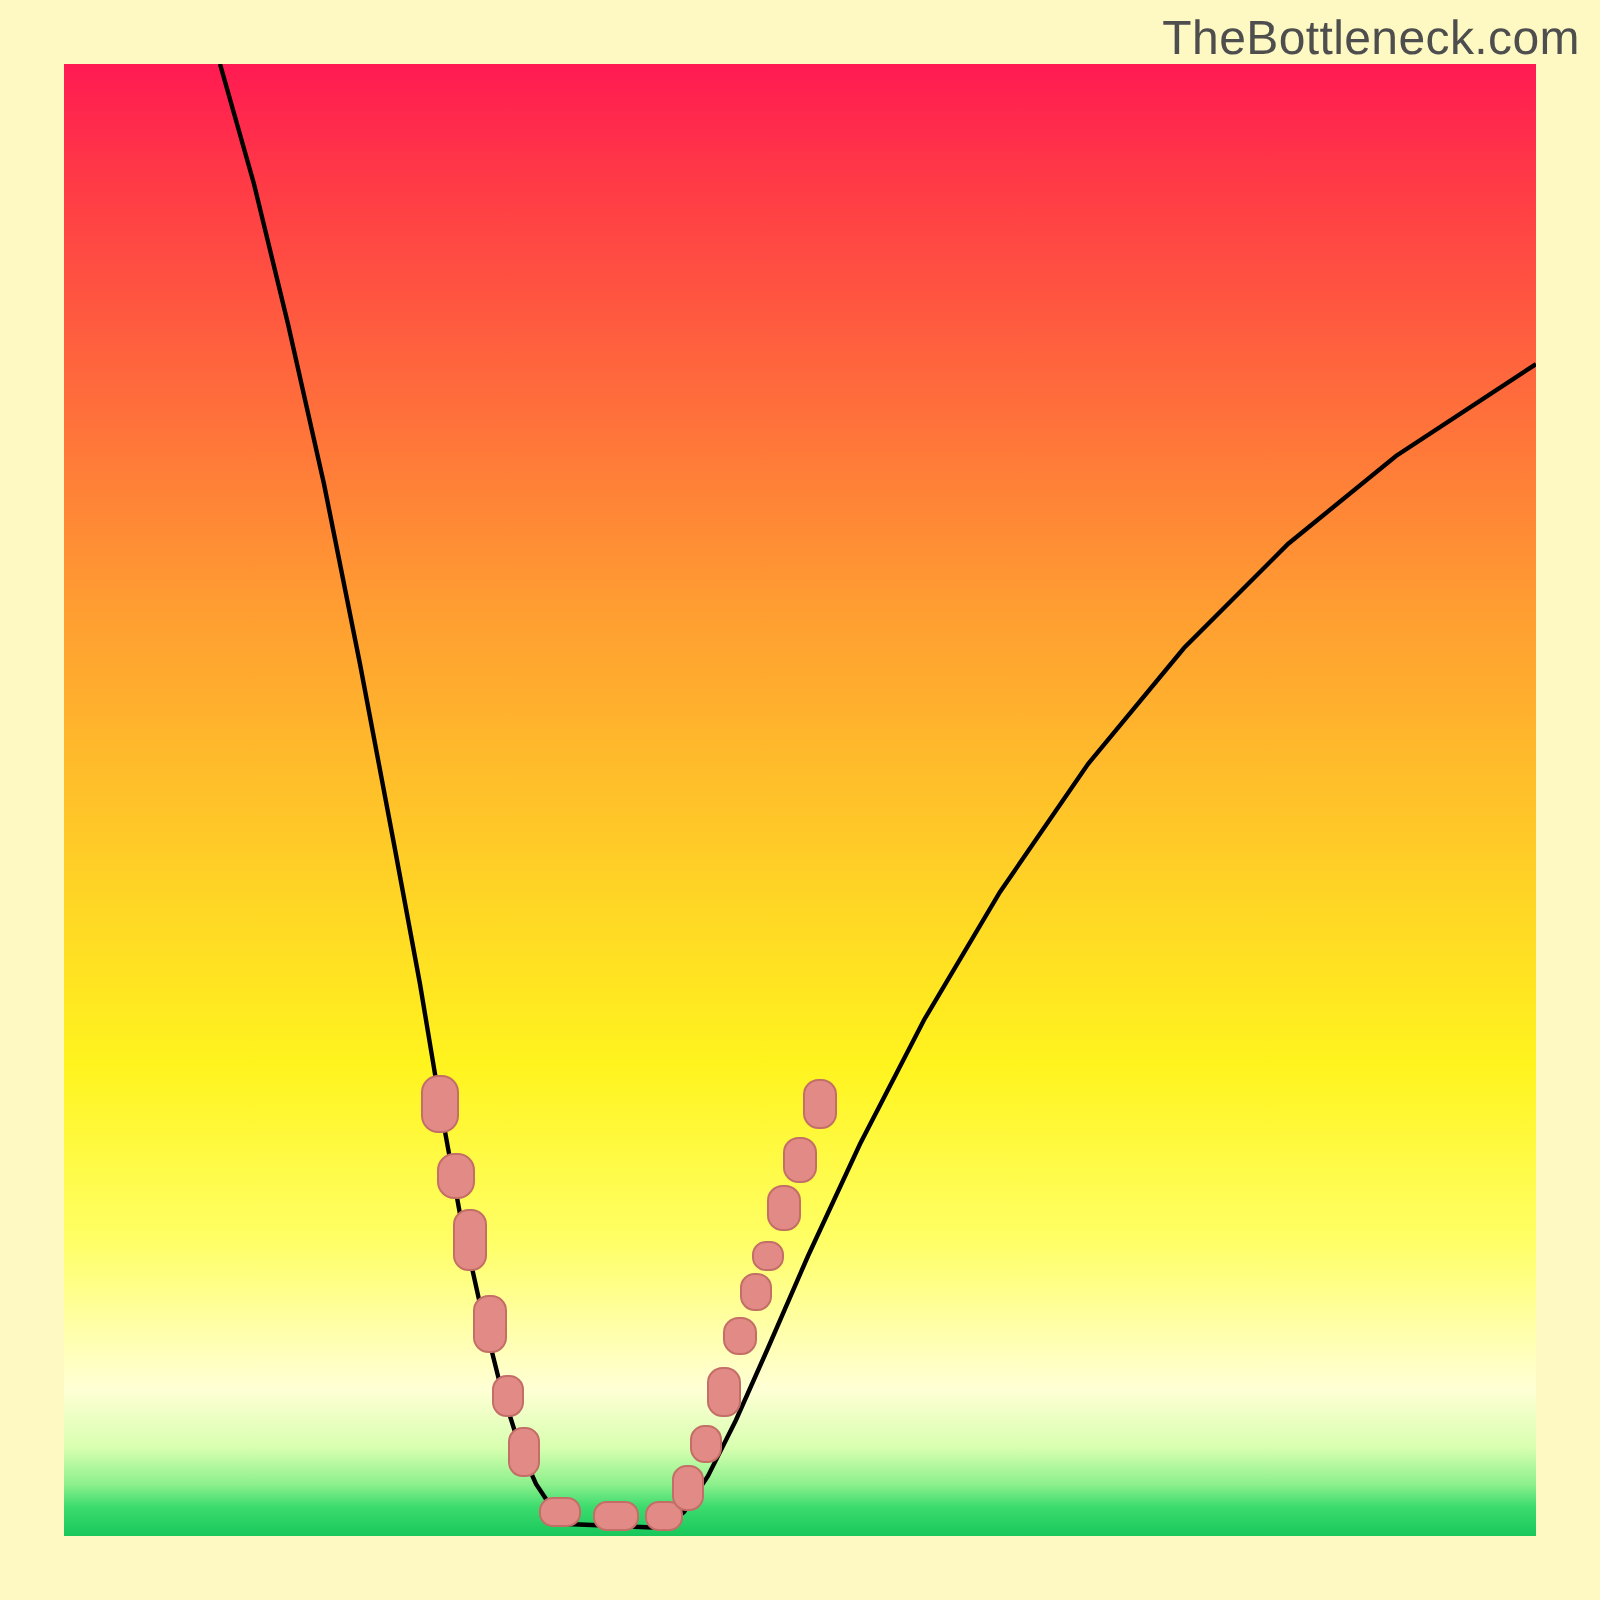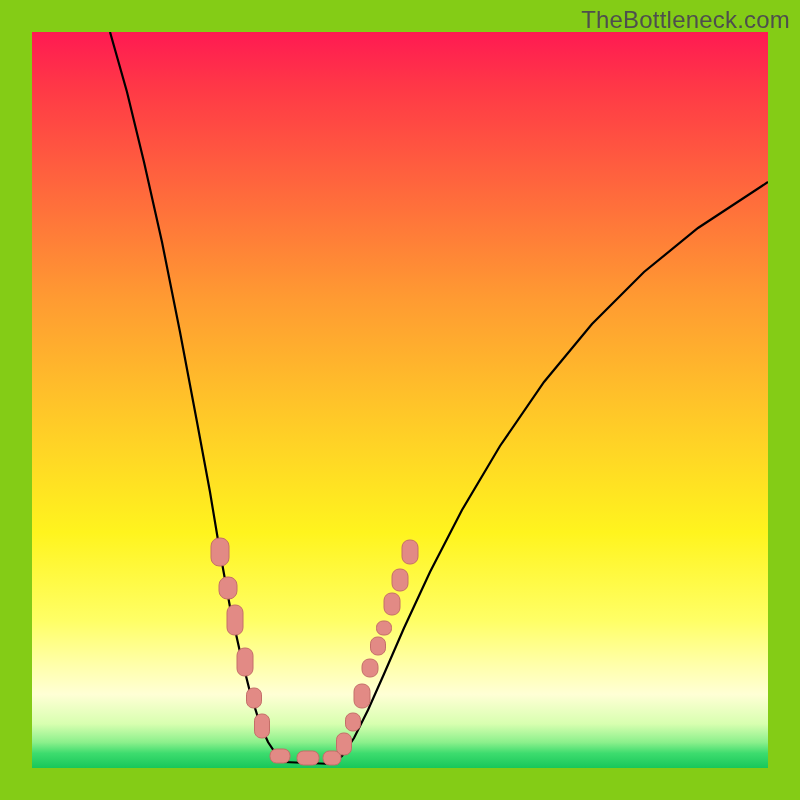"TheBottleneck.com" .frame { background: #84cc16 -> #fef9c3 }
